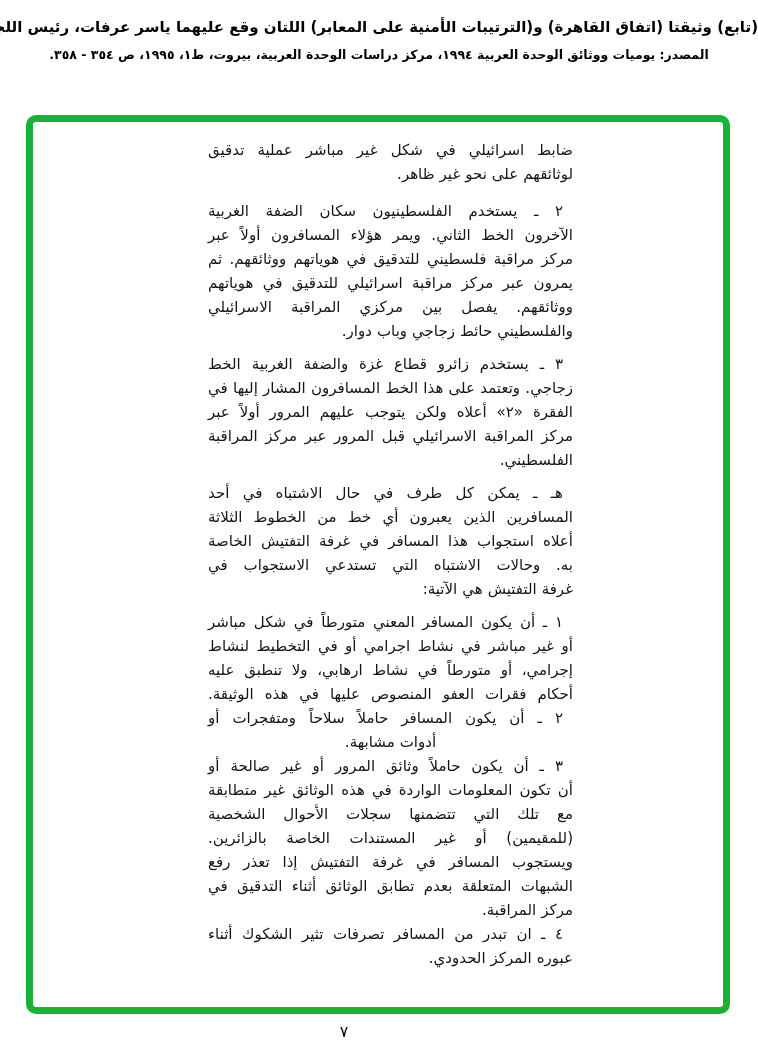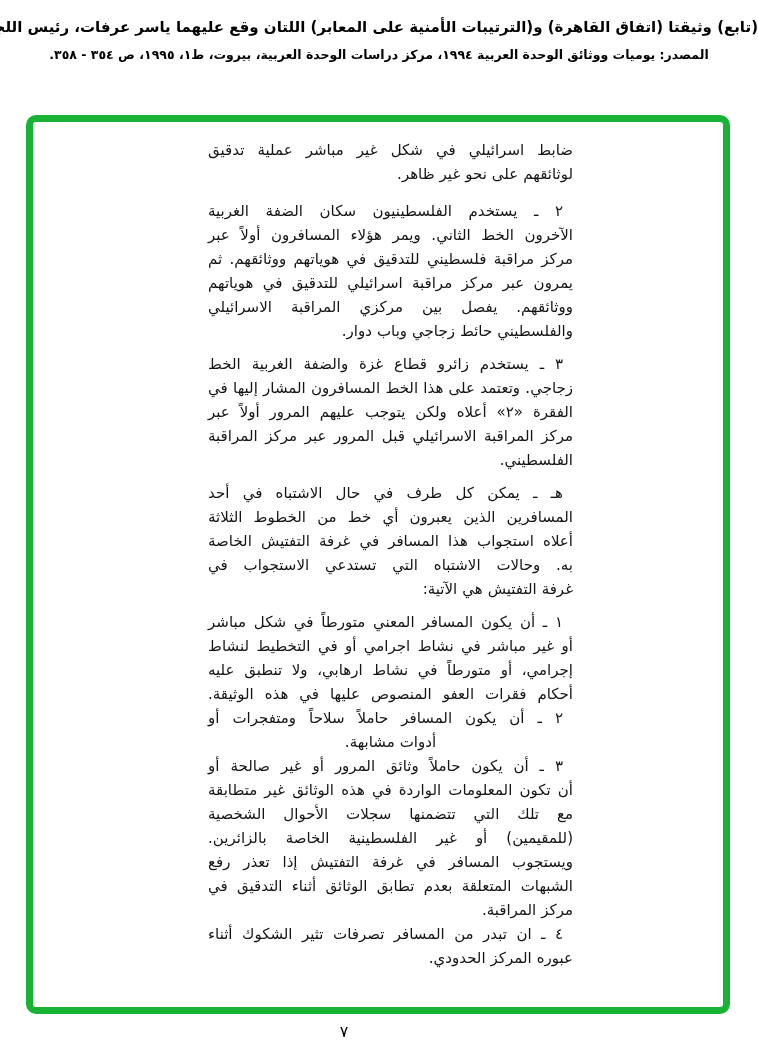"الفلسطينية" span { text: الفلسطينية -> المستندات }
